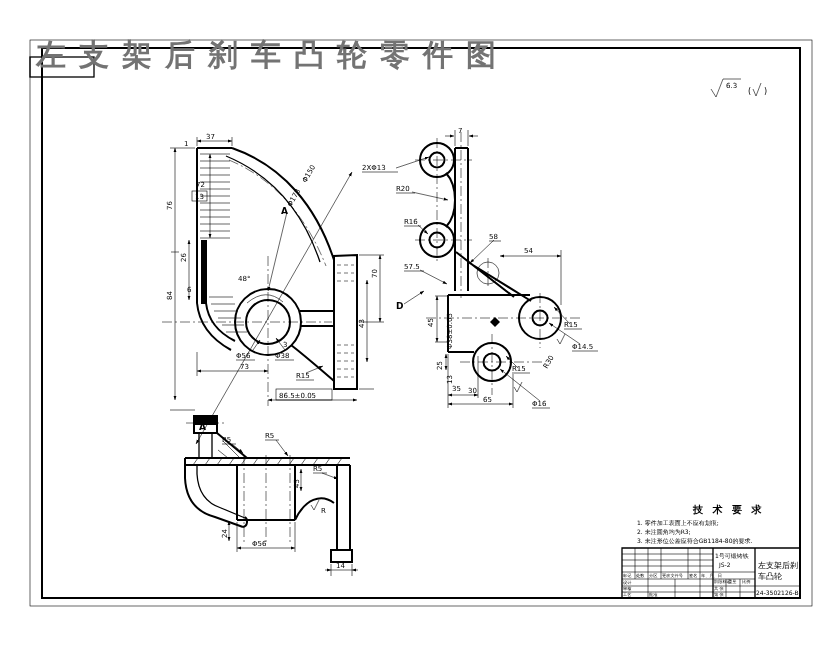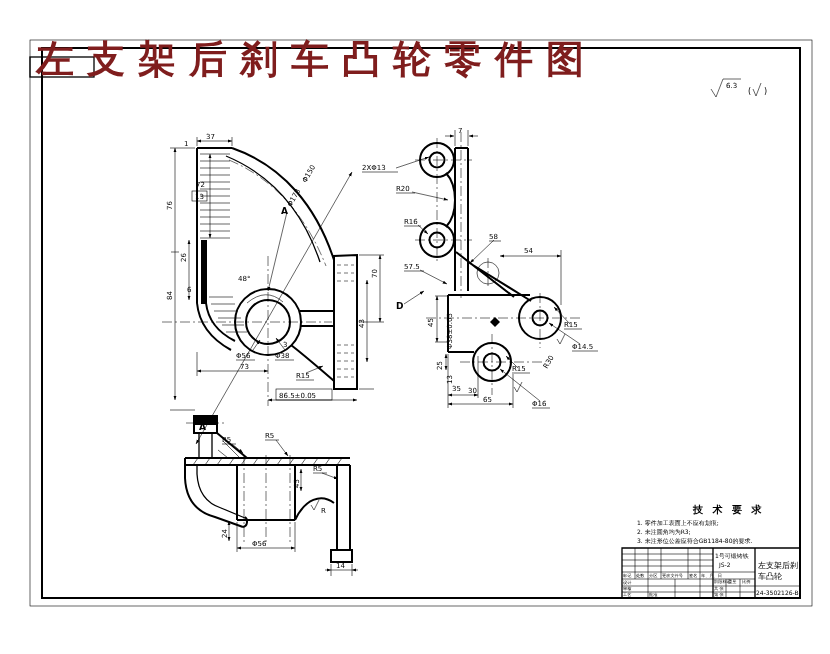"左支架后刹车凸轮零件图" #title { color: #7f1d1d -> #737373; font-size: 38px -> 30px }
